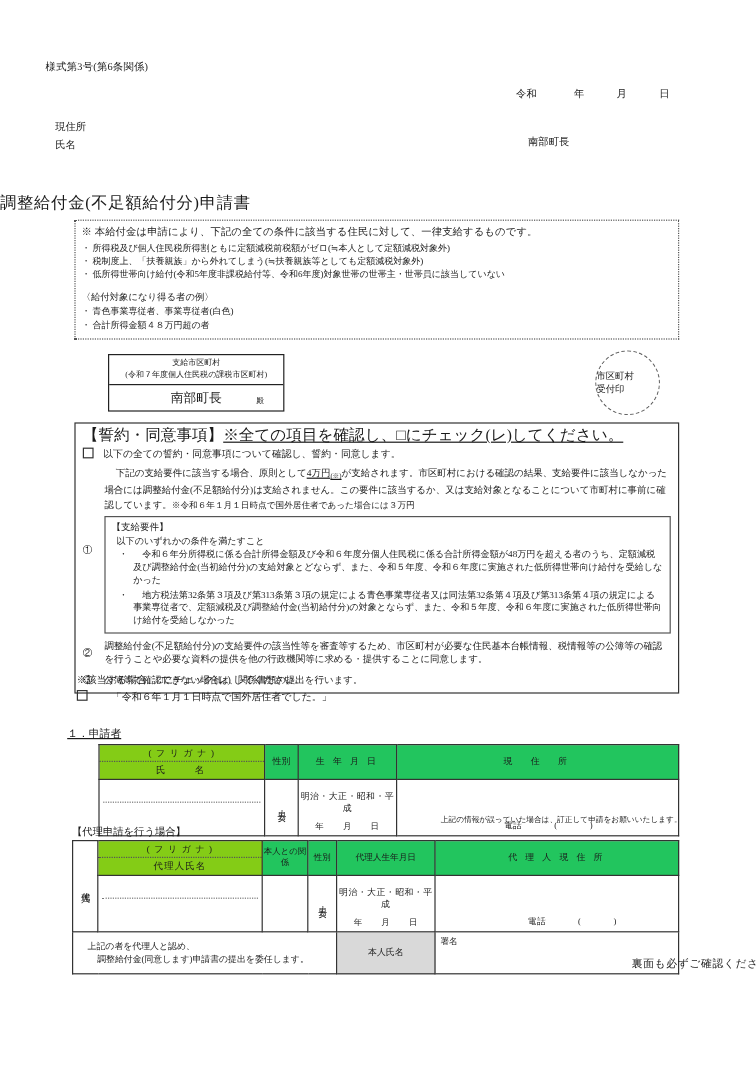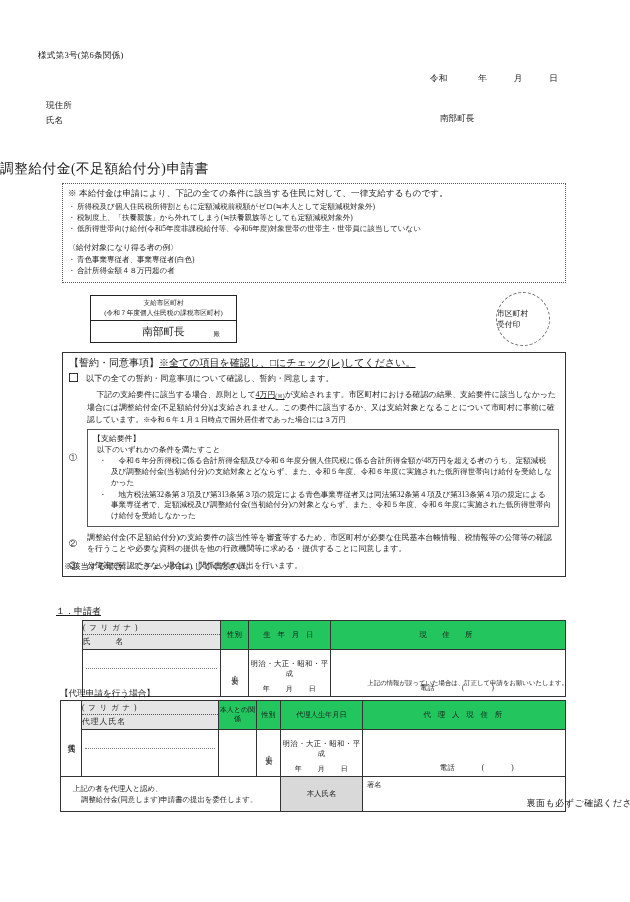"【誓約・同意事項】※全ての項目を確認し、□にチェック(レ)してください。" .pledge-title { font-size: 10px -> 13px }
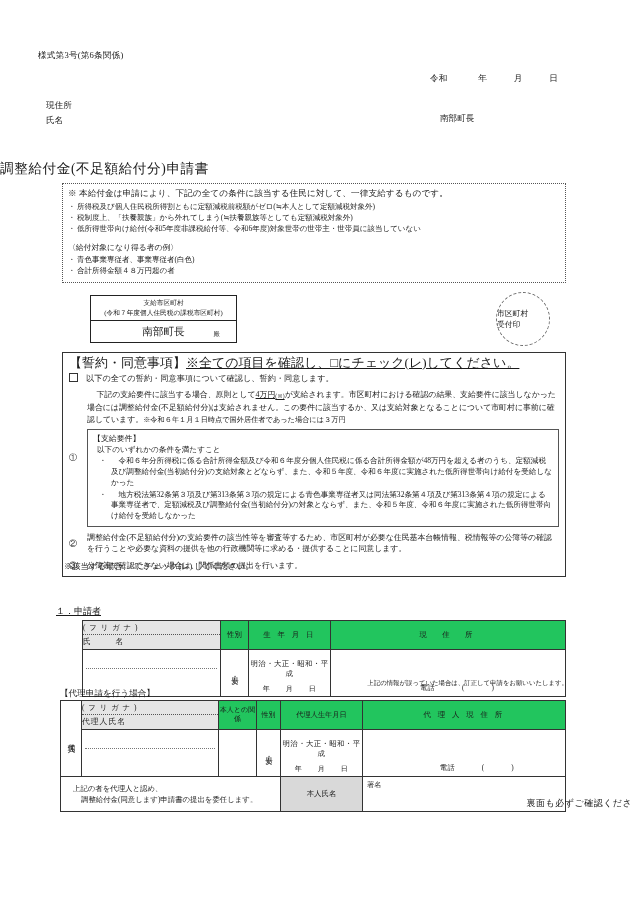"「令和６年１月１日時点で国外居住者でした。」" div { html: none -> <div> <span></span> <span></span> <span>「令和６年１月１日時点で国外居住者でした。」</span> </div> }
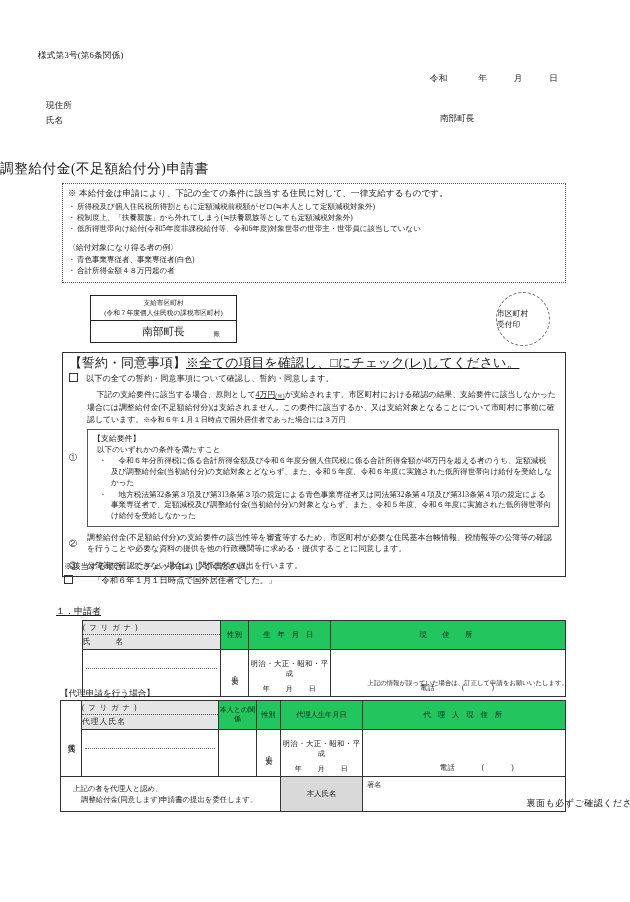"( フ リ ガ ナ" .hd-split { background: #e5e5e5 -> #84cc16; text-align: none -> center }
